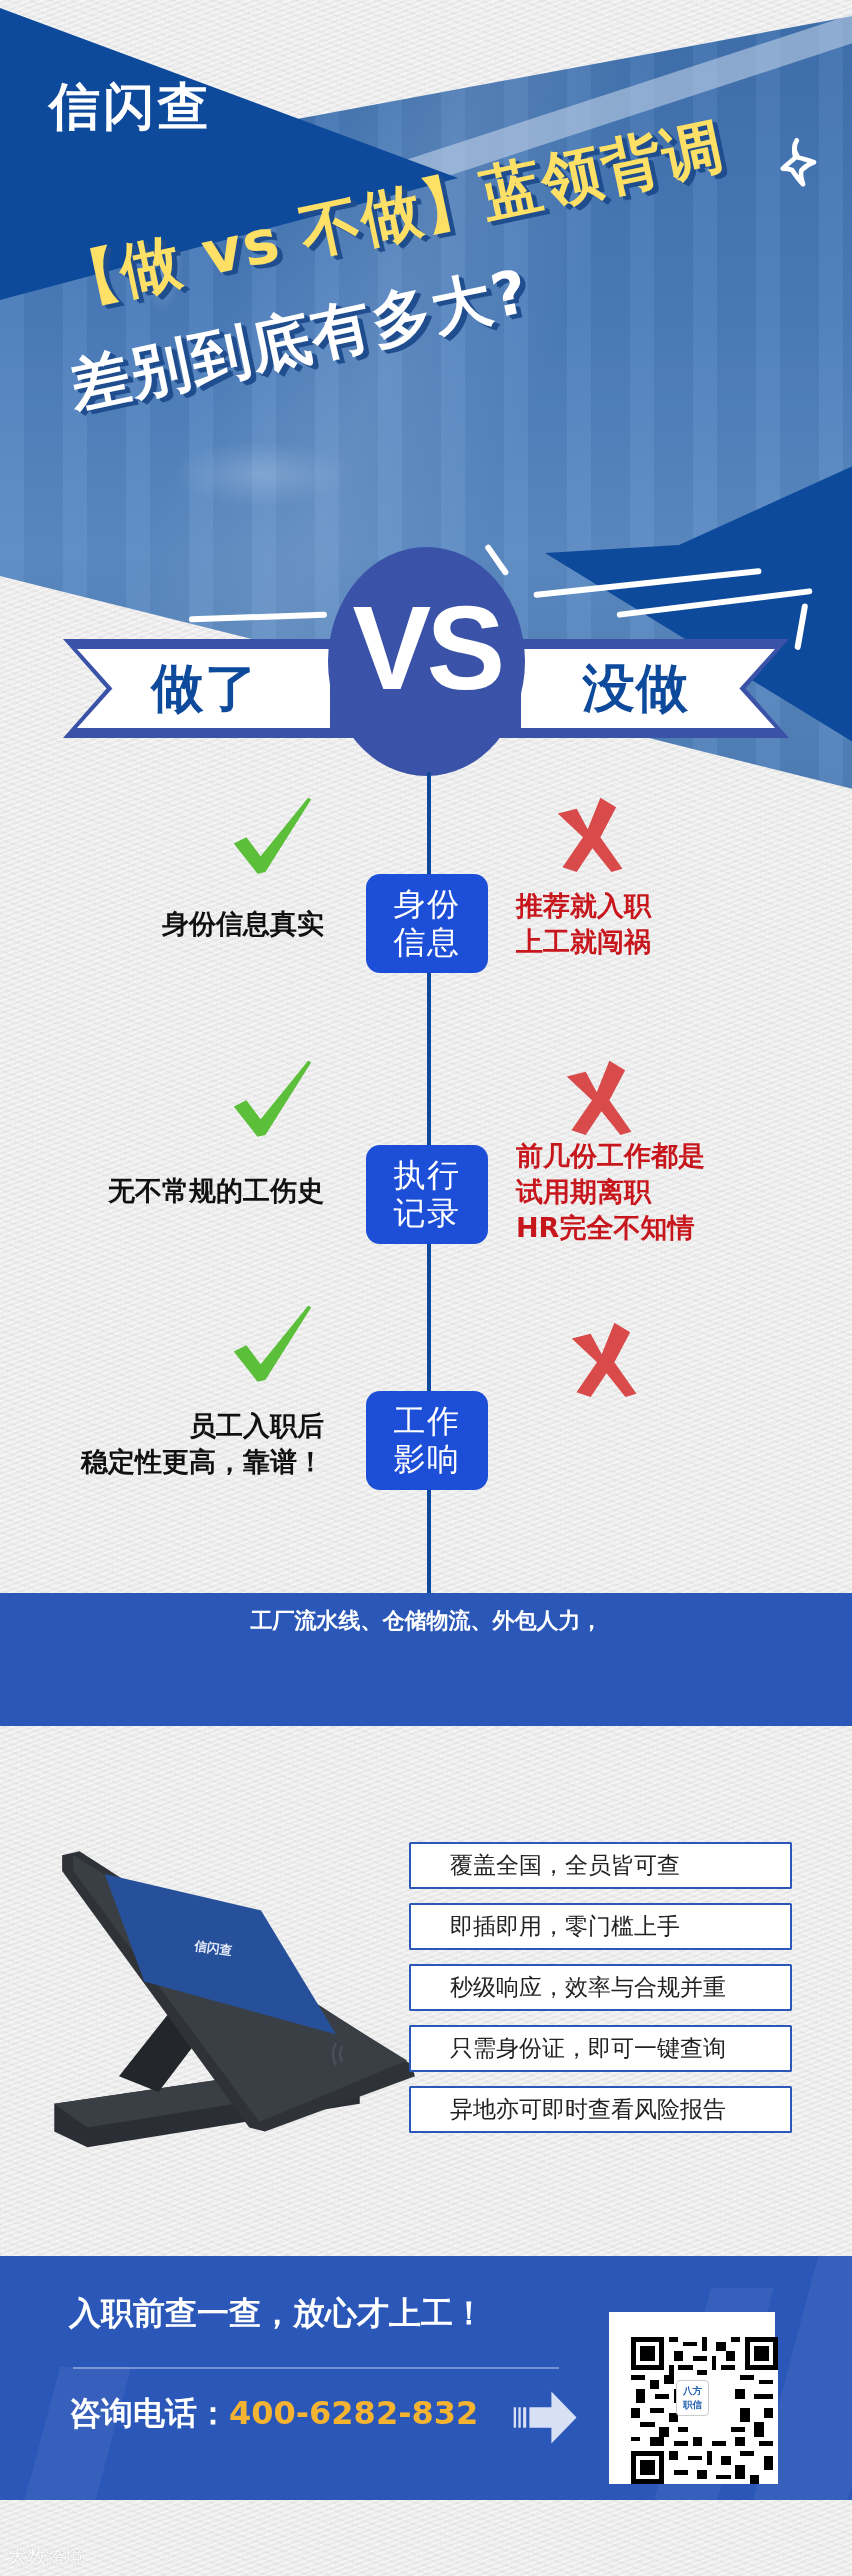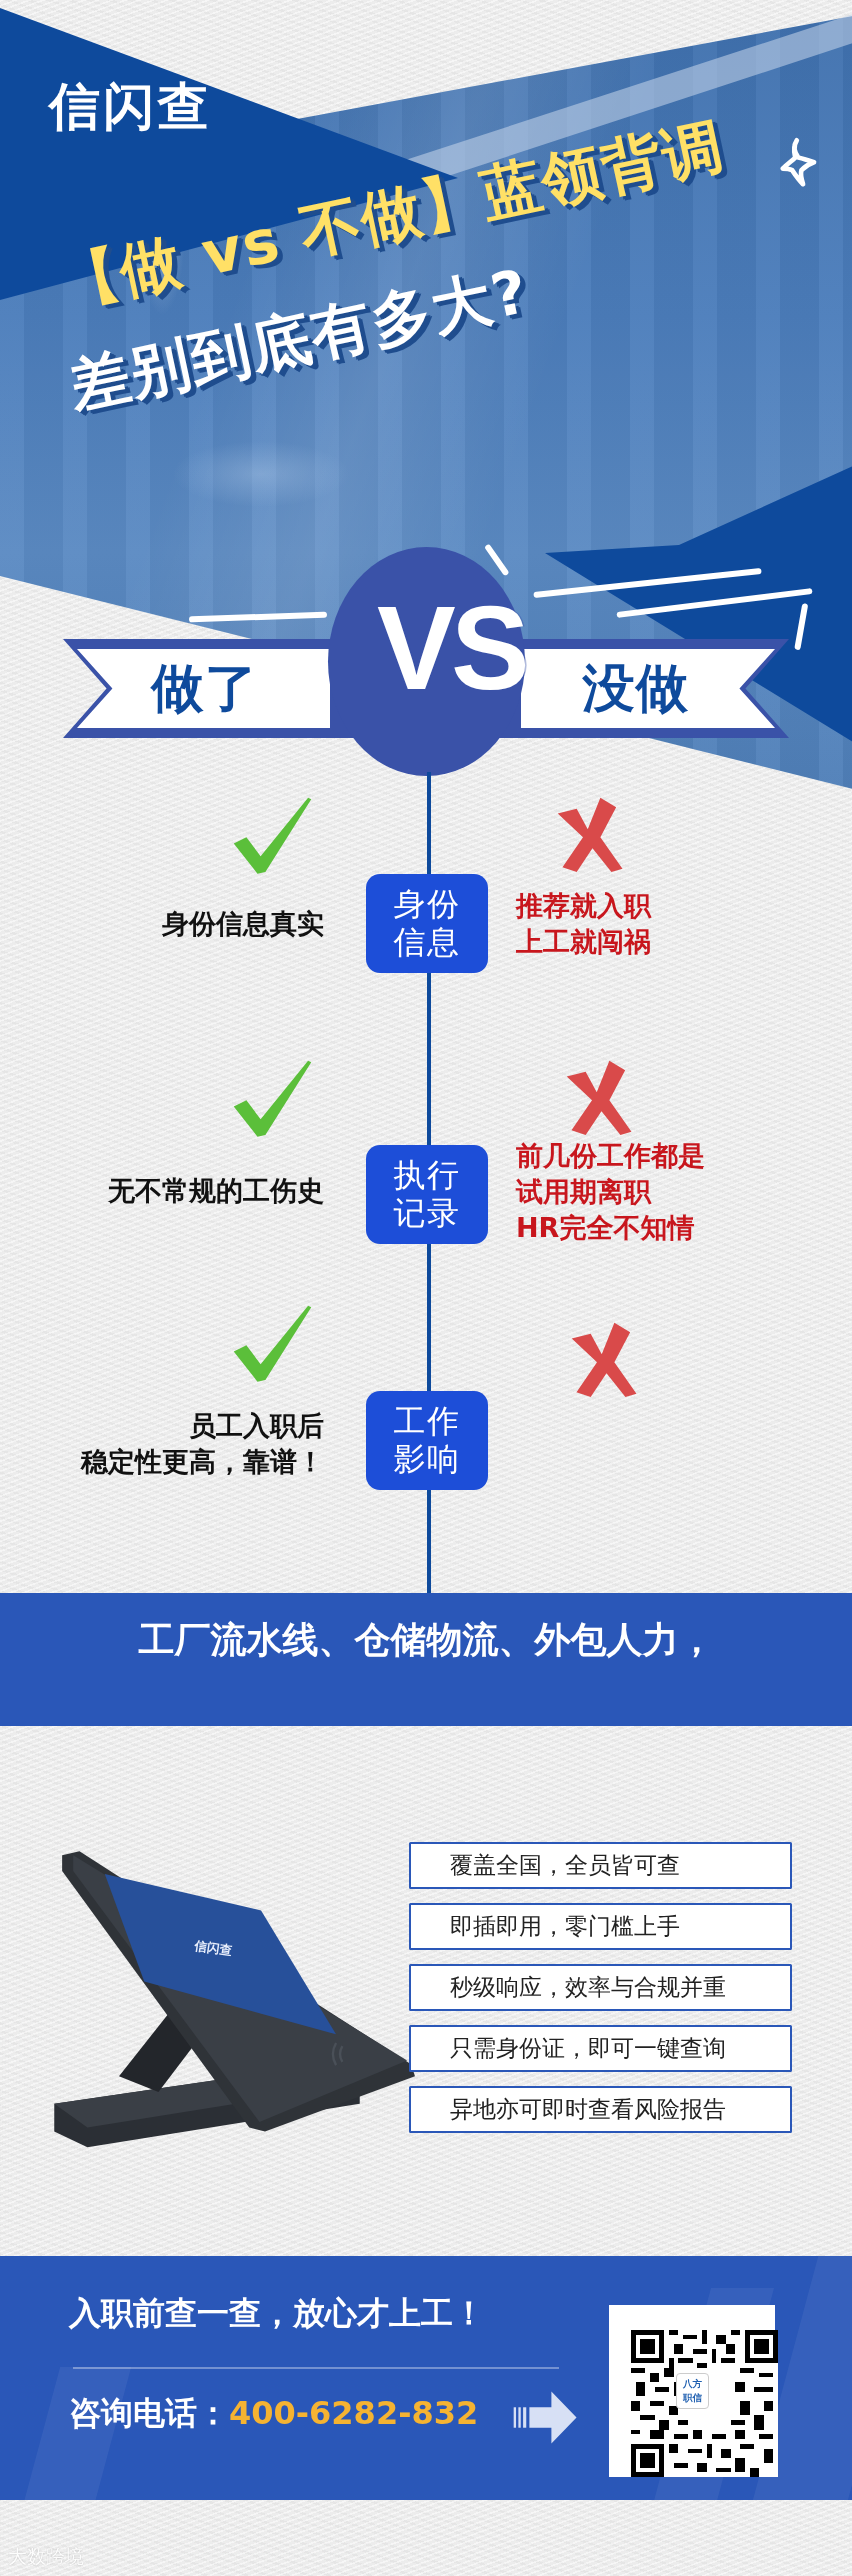"VS" .vs-text { text-align: right -> center }
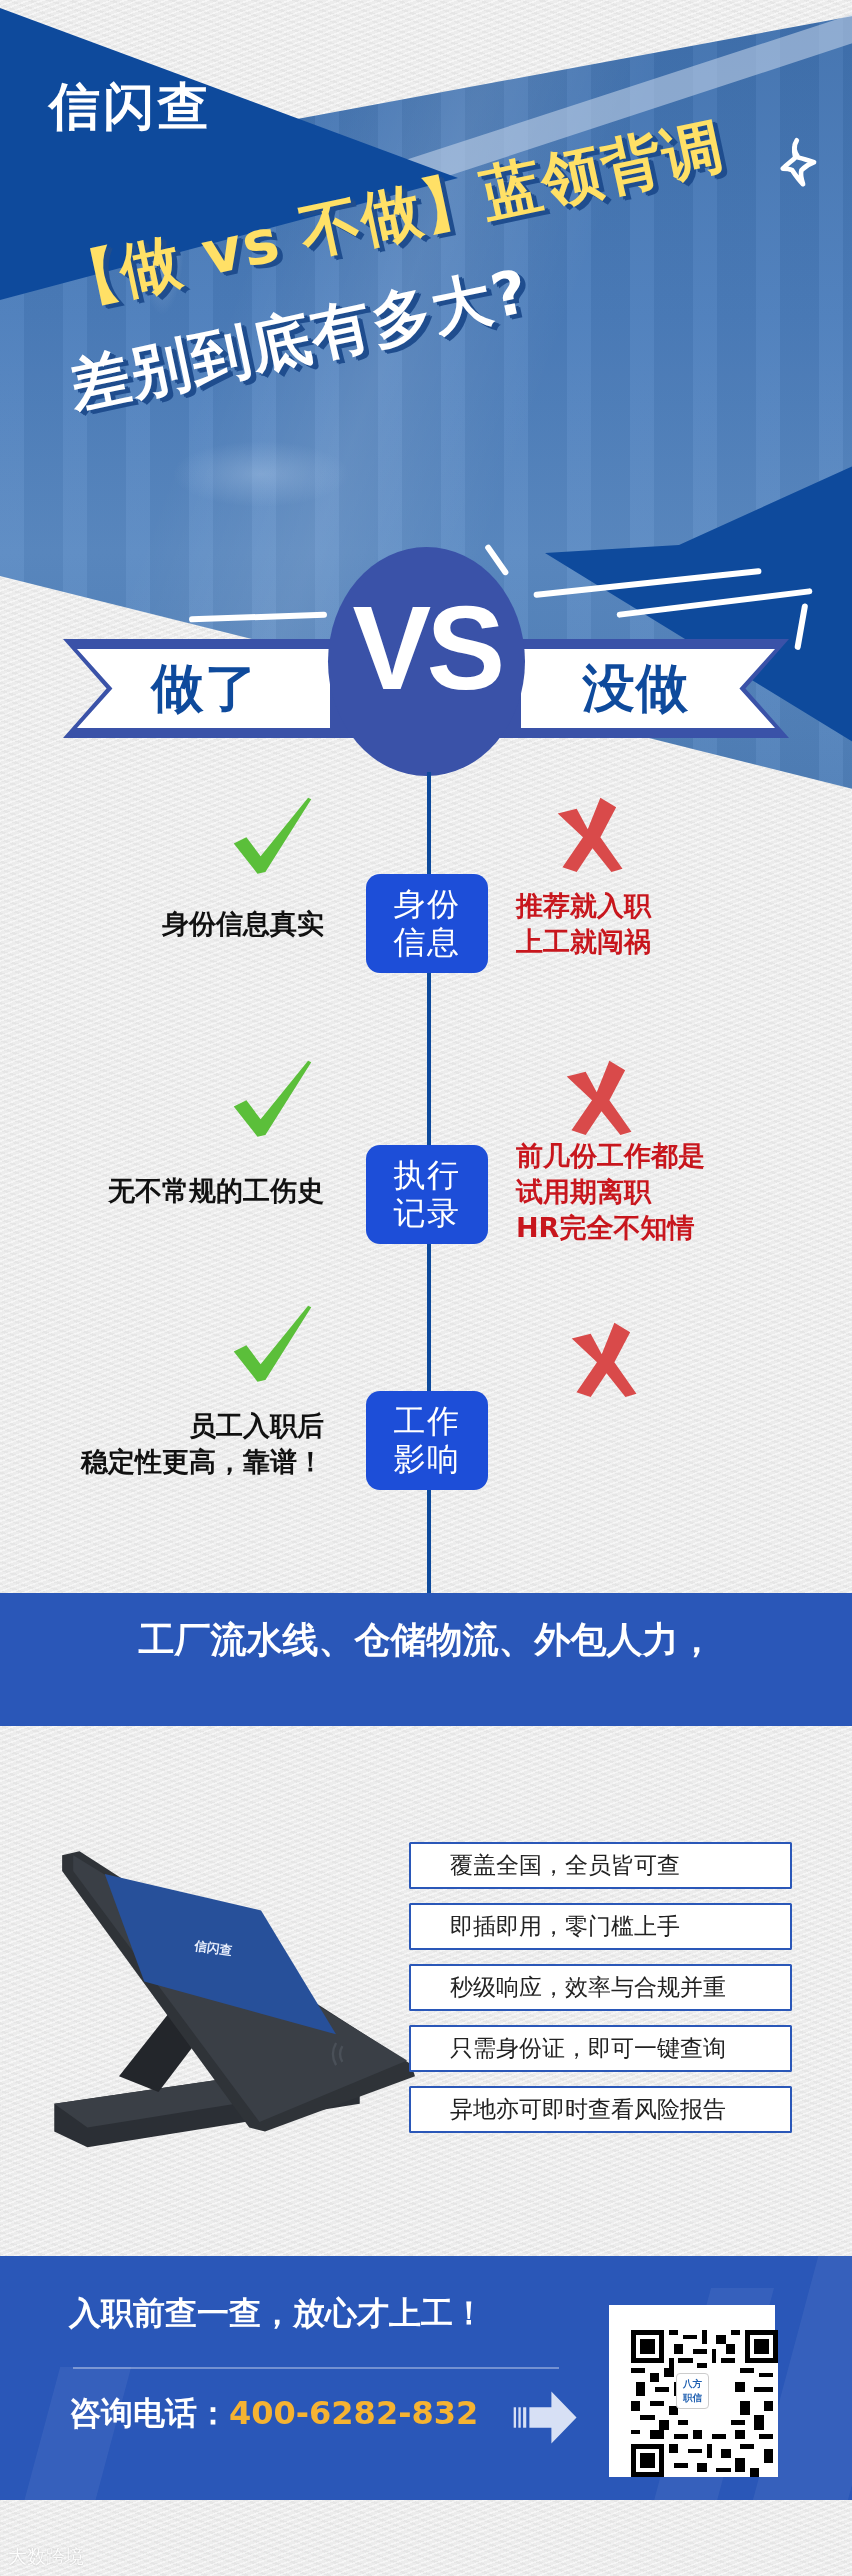"工厂流水线、仓储物流、外包人力，" .strip { font-size: 36px -> 22px; padding-top: 25px -> 6px }
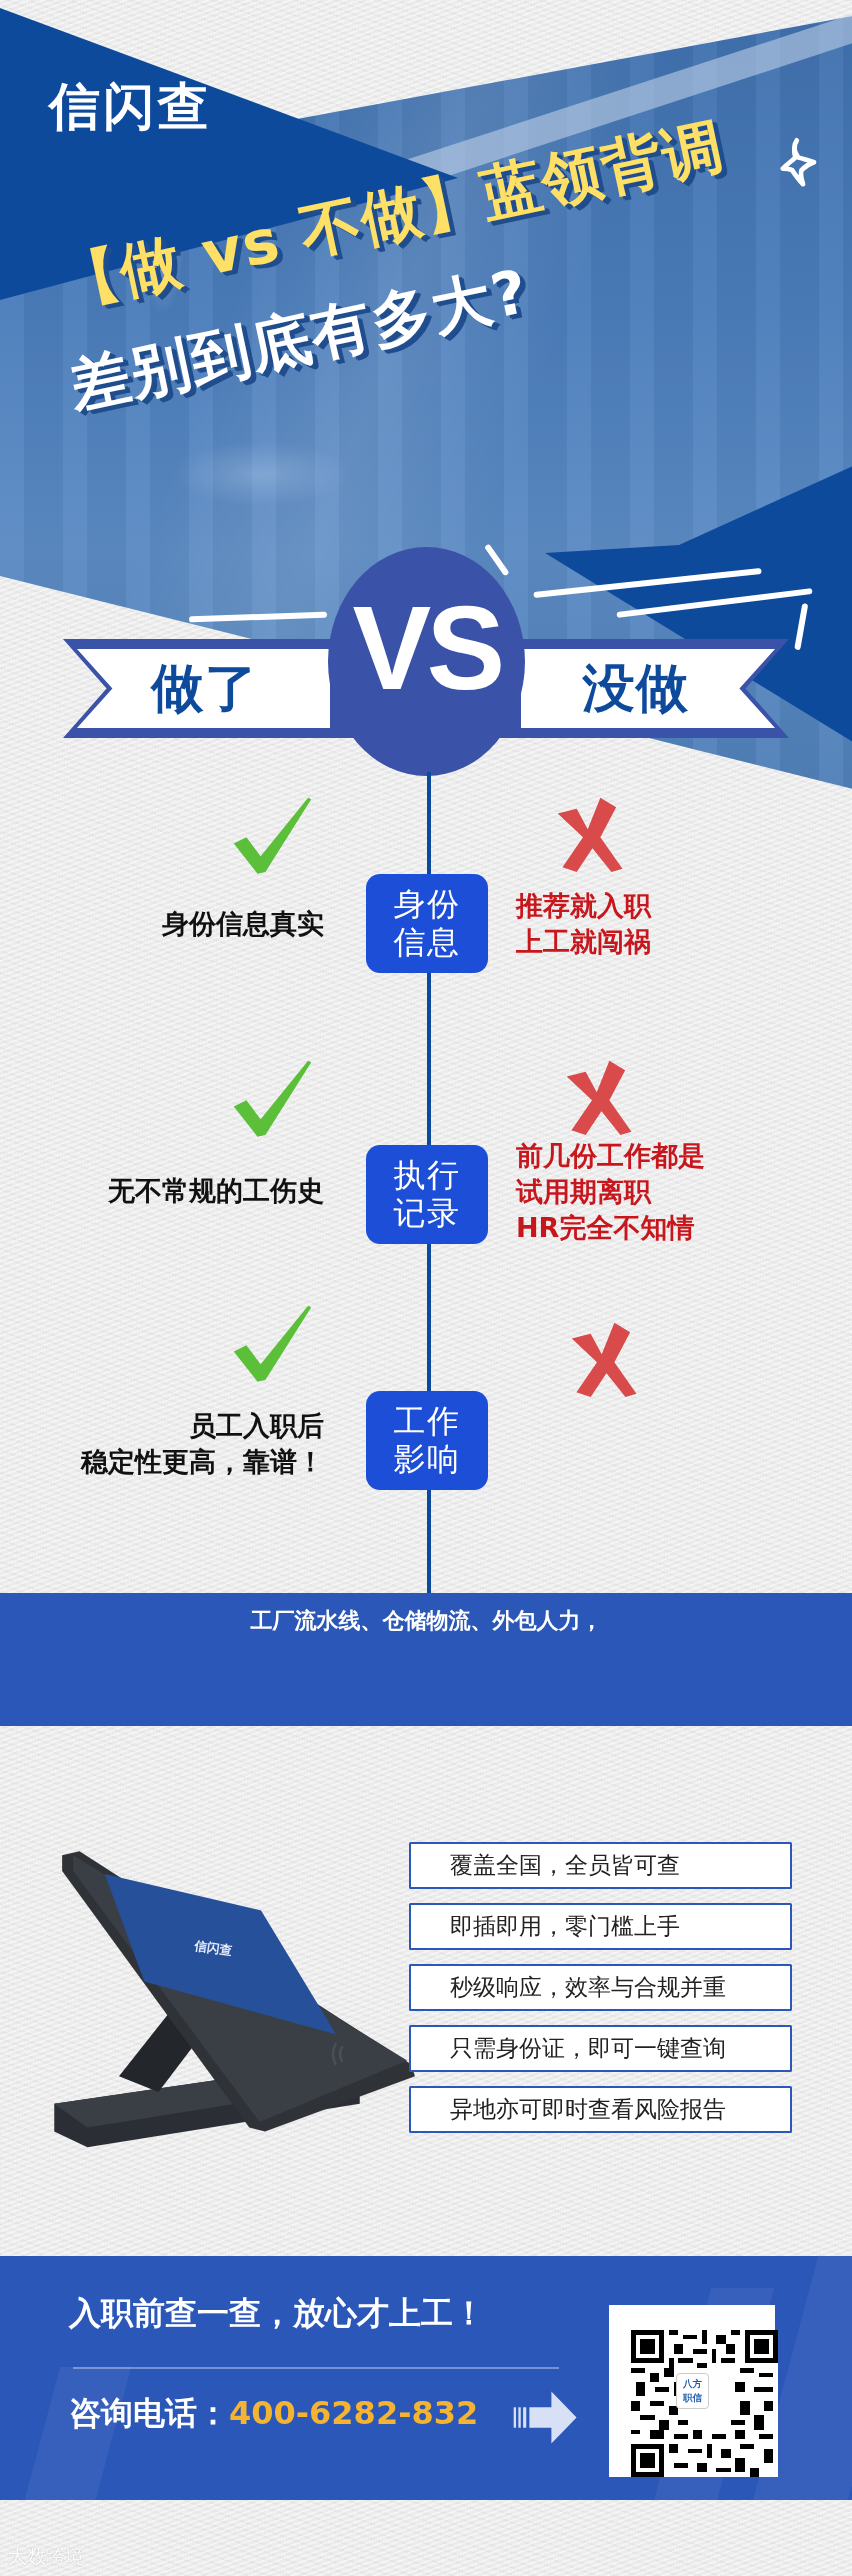"八方" .qr { top: 49px -> 56px }
